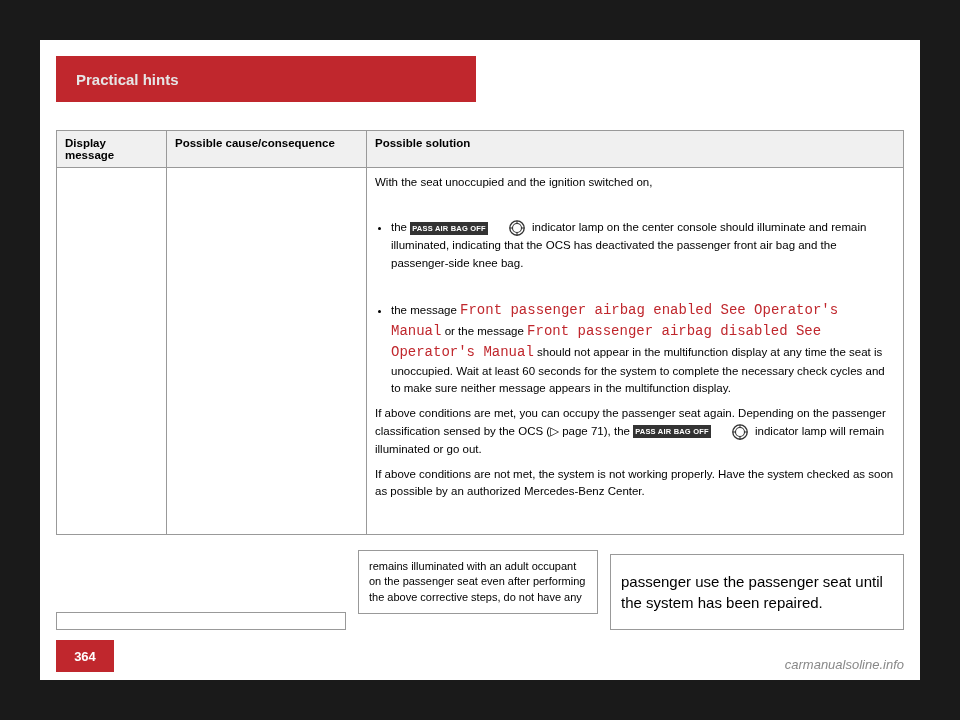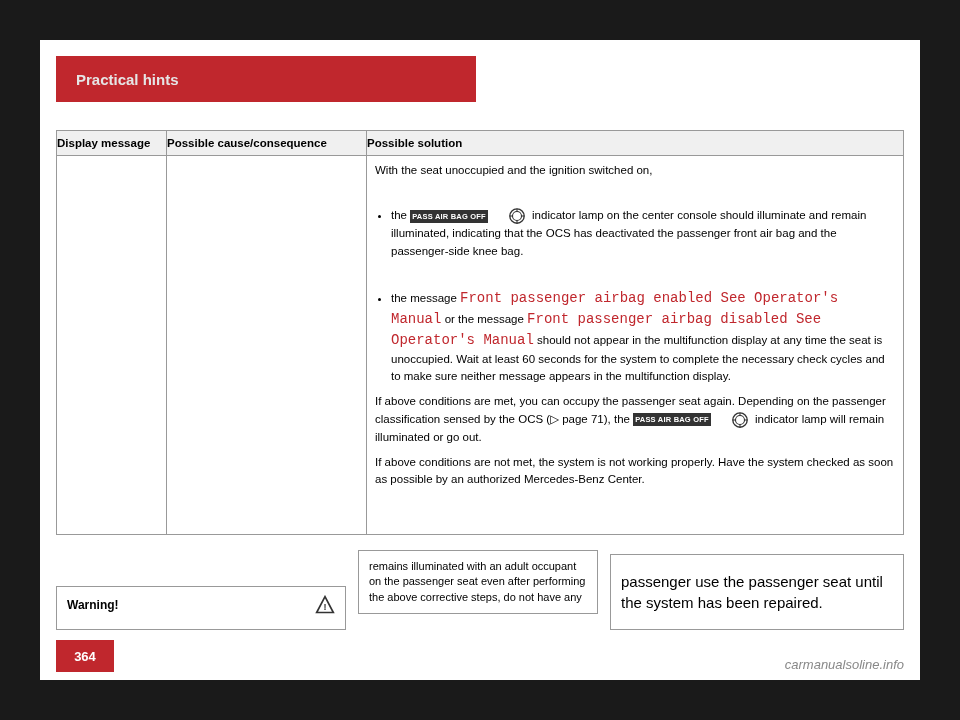"Display message" .main-table th { padding: 6px 0 -> 6px 8px }
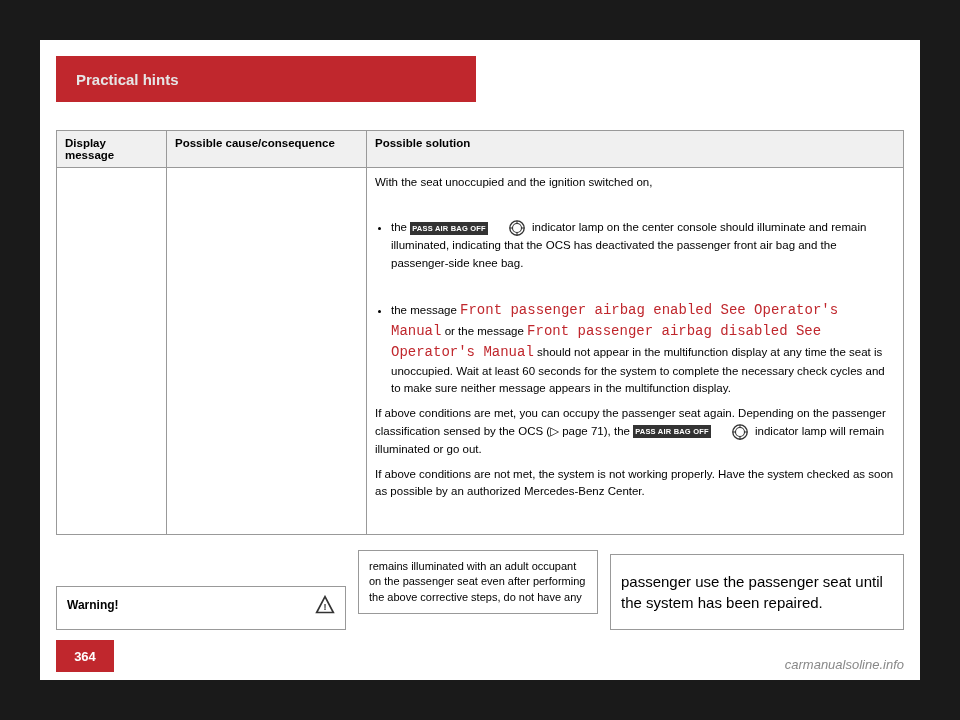"Warning!" div.warning-title { html: <div> <span>Warning!</span> <svg> <polygon></polygon> <text>!</text> </svg> </div> -> none }
